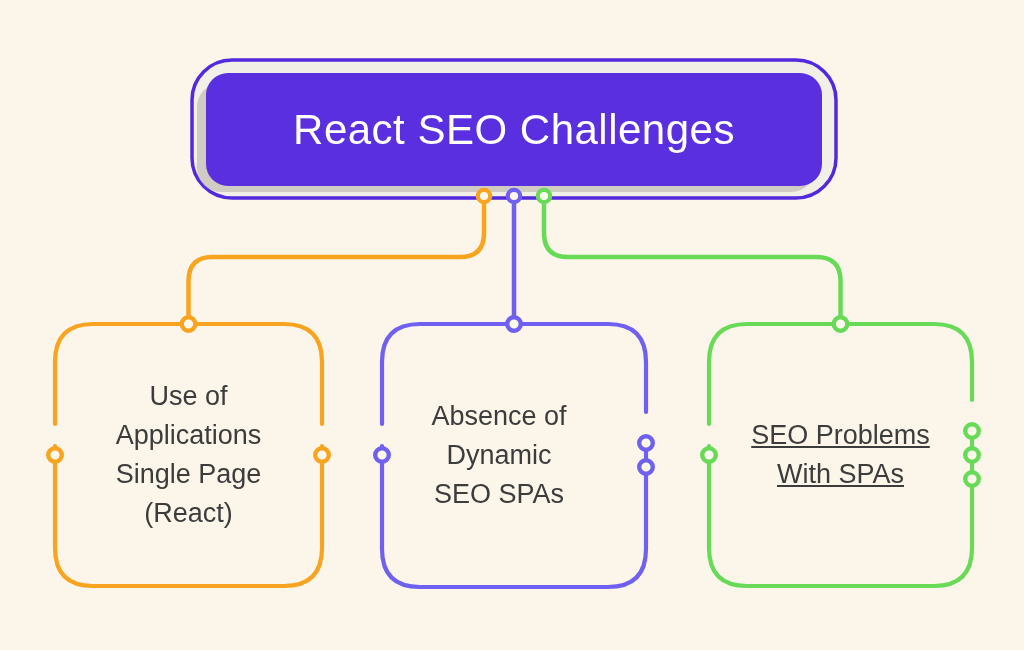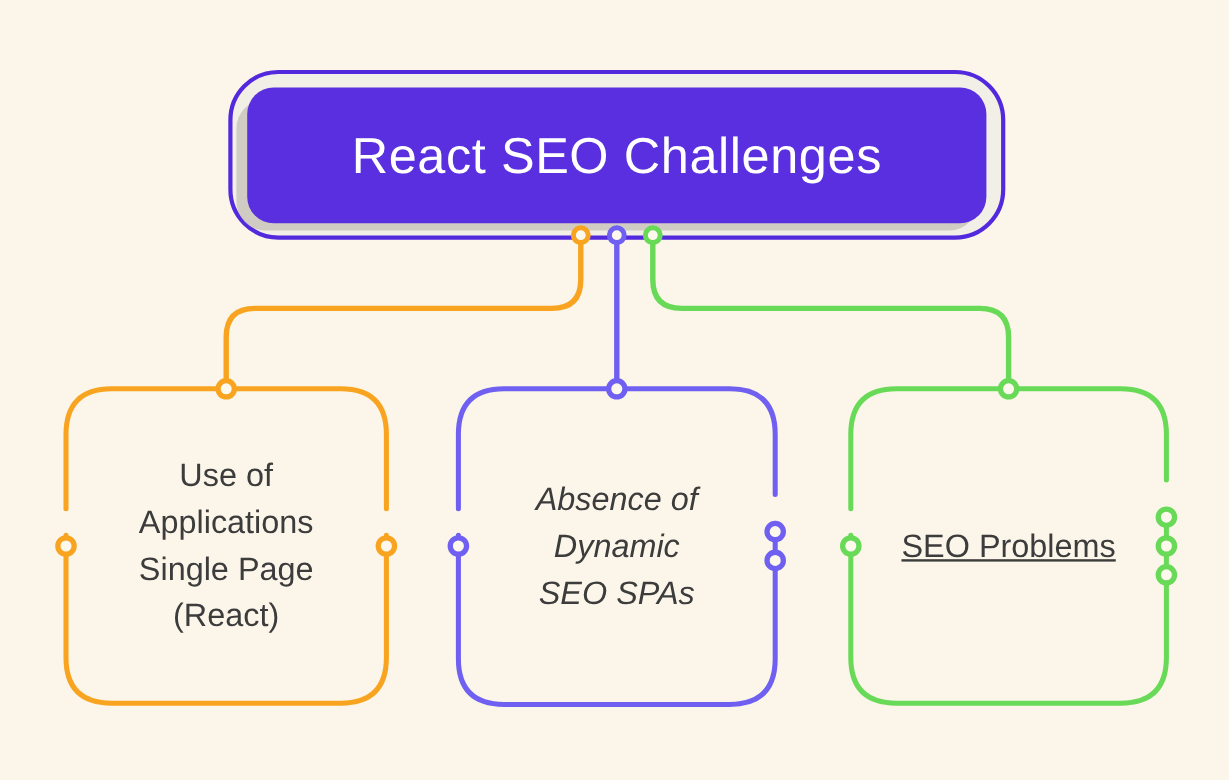"Absence of" .node-label.purple { font-style: italic -> none; left: 382px -> 367px }
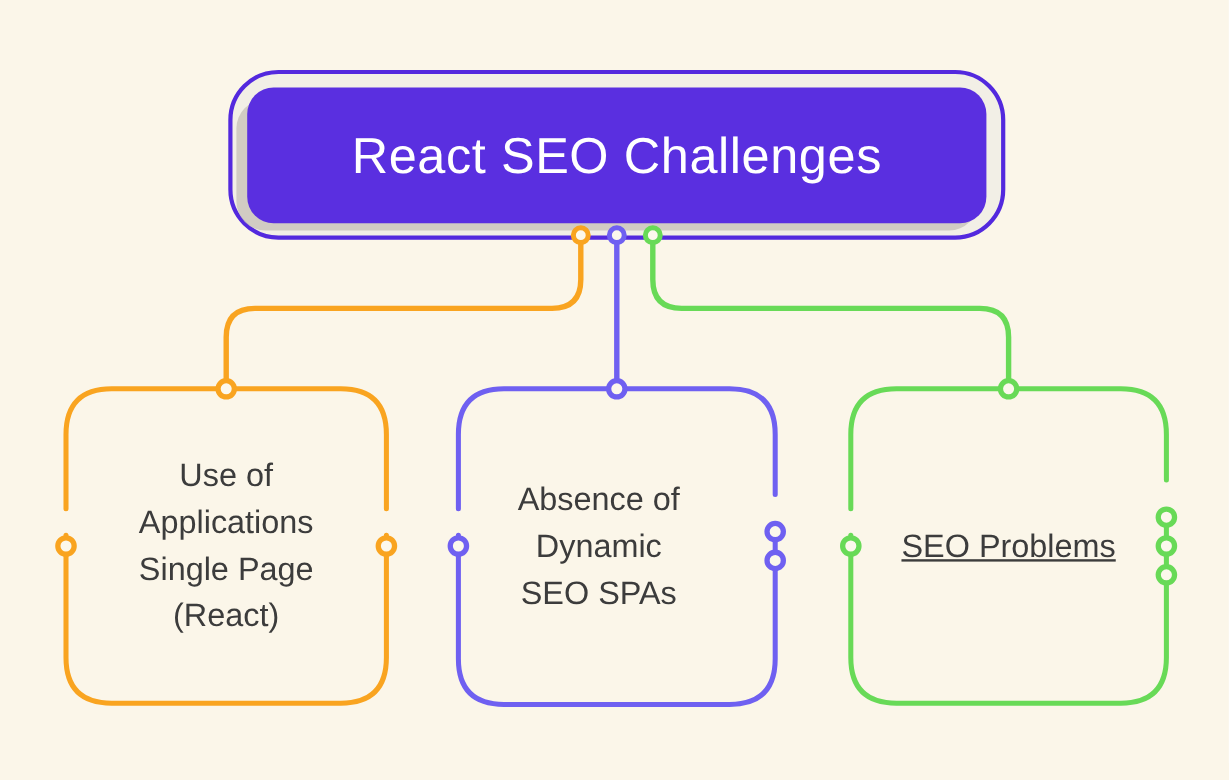"With SPAs" span { html: none -> <span>With SPAs</span> }
